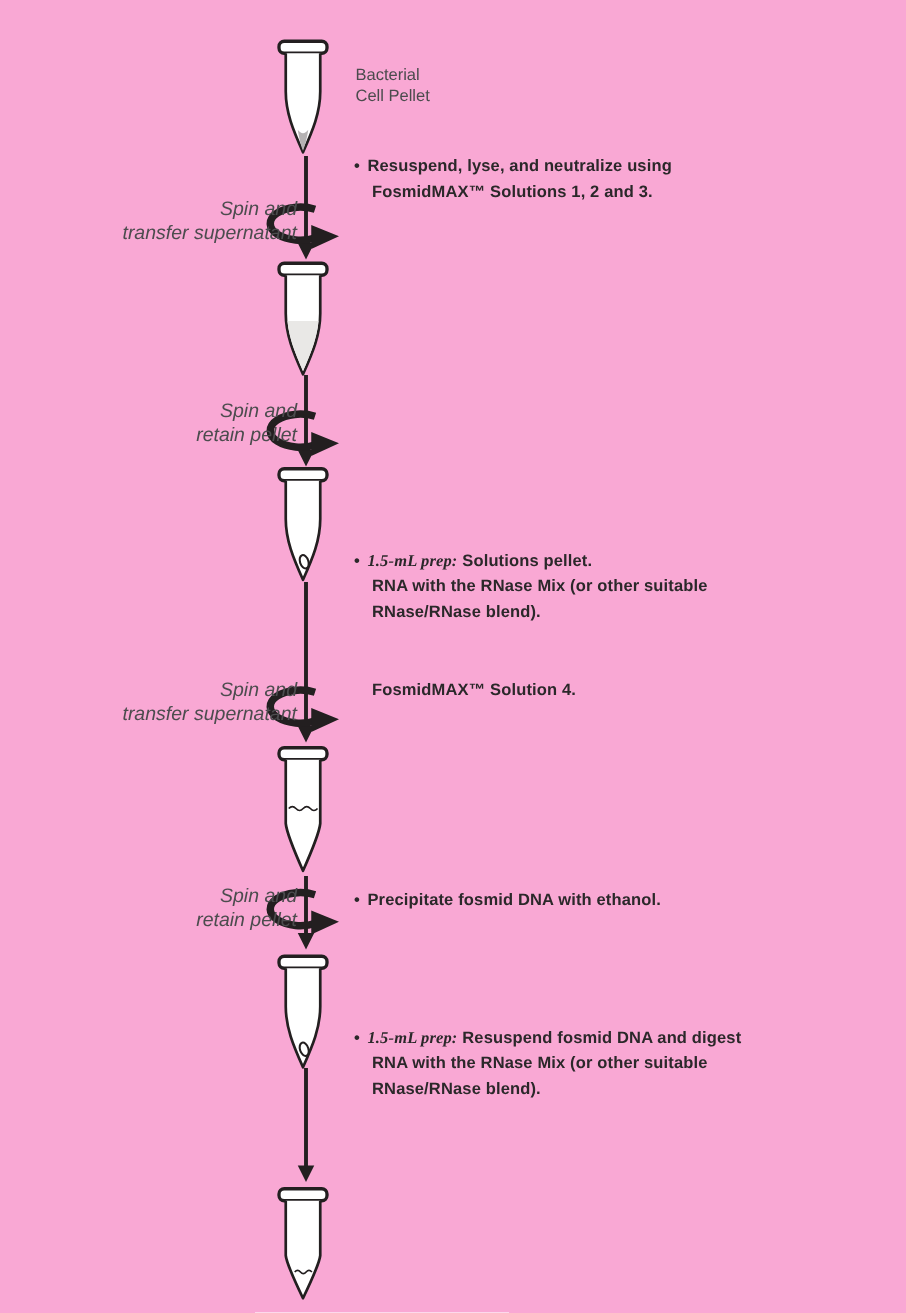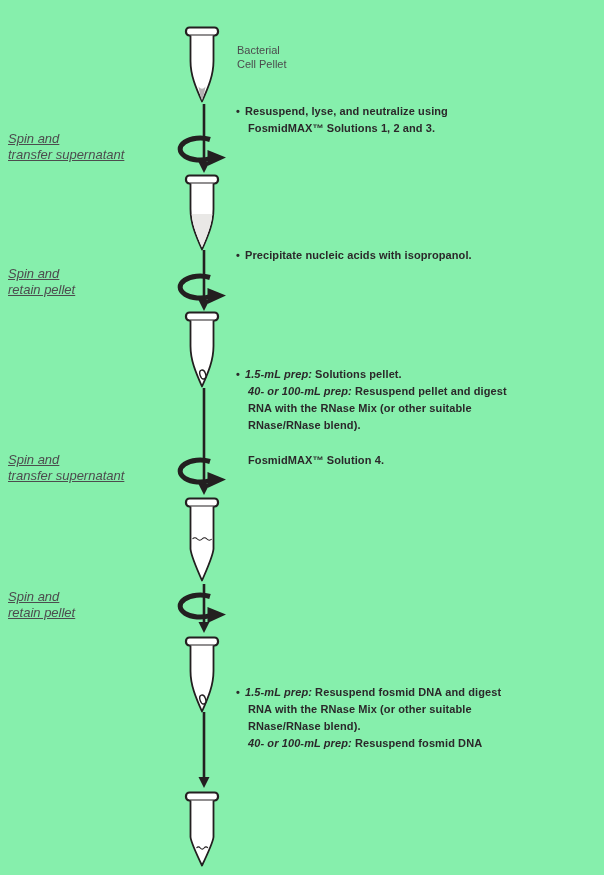"Bacterial" .canvas { background: #86efac -> #f9a8d4 }
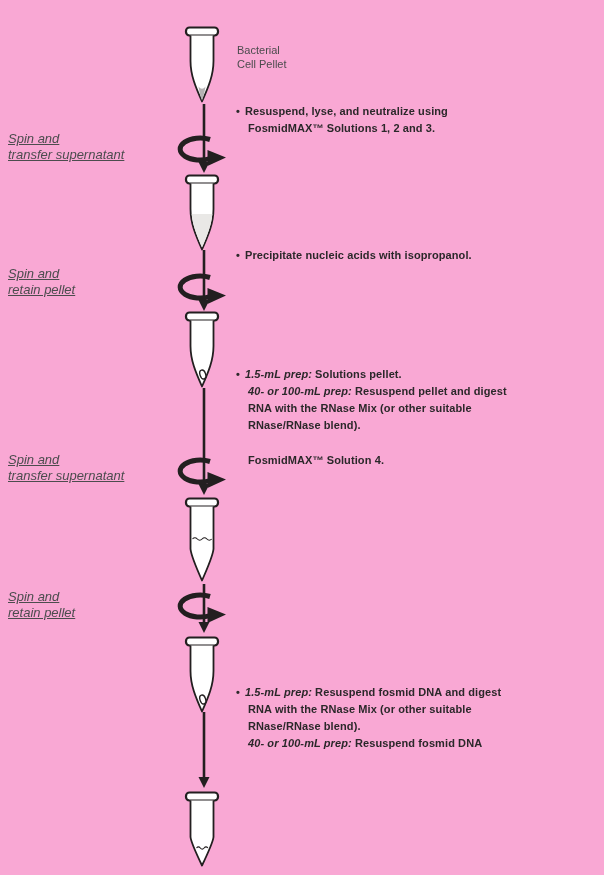"Spin and" .spin-label { text-align: left -> right; text-decoration: underline -> none }
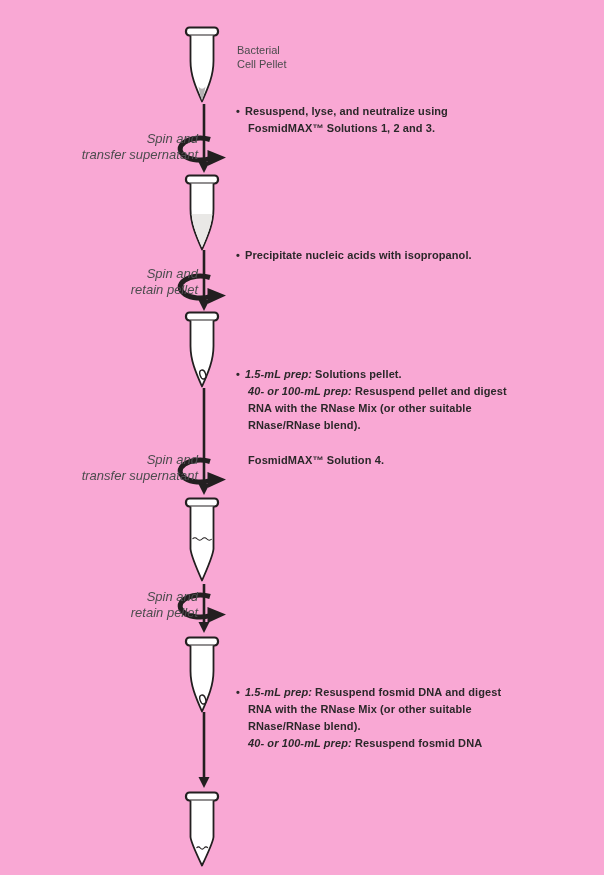"• Precipitate nucleic acids with" div.step { html: <div> <div><span>•</span><span>Precipitate nucleic acids with isopropanol.</span></div> </div> -> none }
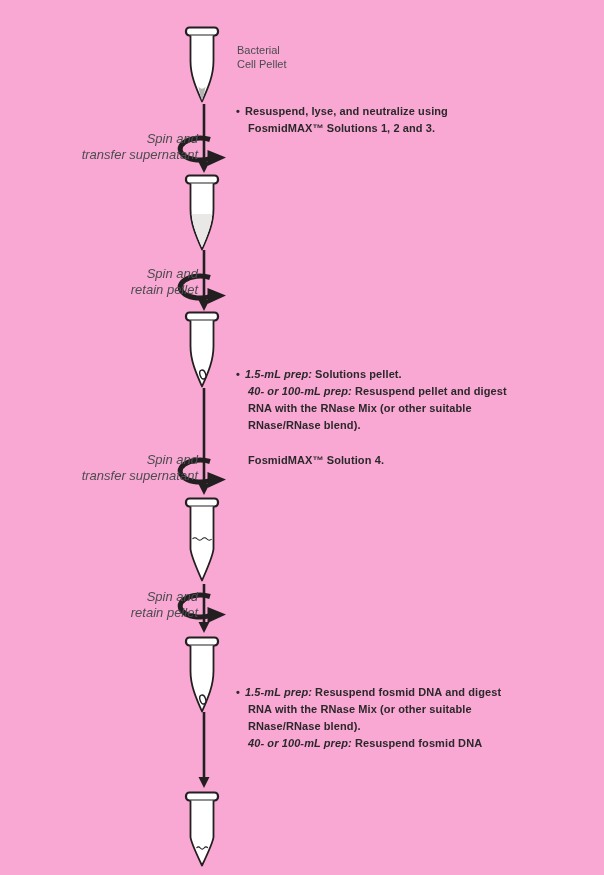"1.5-mL prep:" .bi { font-family: none -> Liberation Serif, serif }
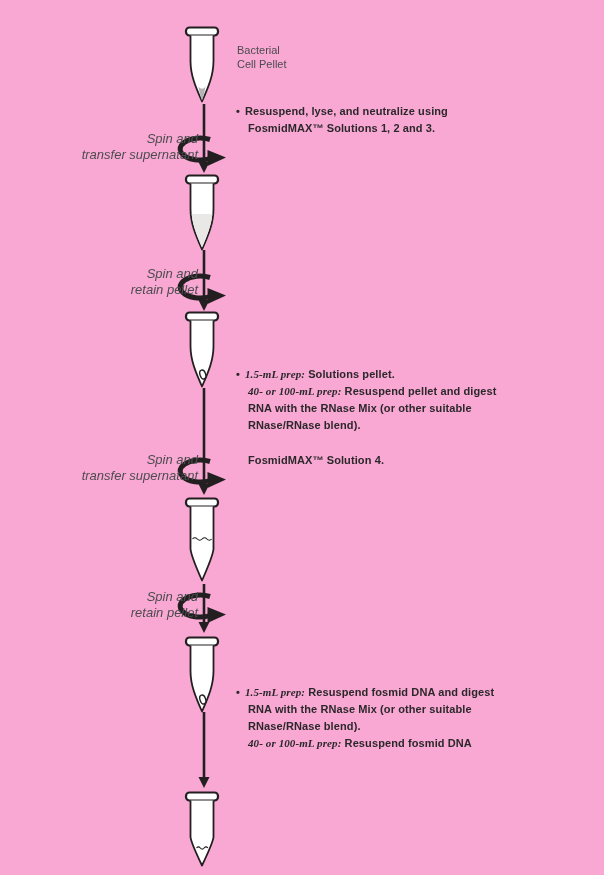"40- or 100-mL prep: Resuspend pellet" div.sline { html: <div><span>40- or 100-mL prep:</span><span> Resuspend pellet and digest</span></div> -> none }
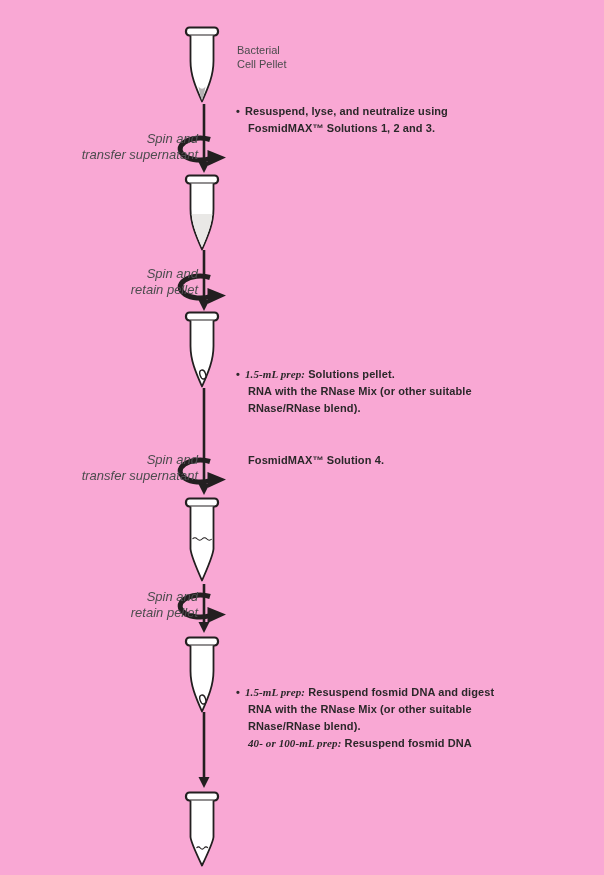"• Precipitate fosmid DNA with" div.step { html: none -> <div> <div><span>•</span><span>Precipitate fosmid DNA with ethanol.</span></div> </div> }
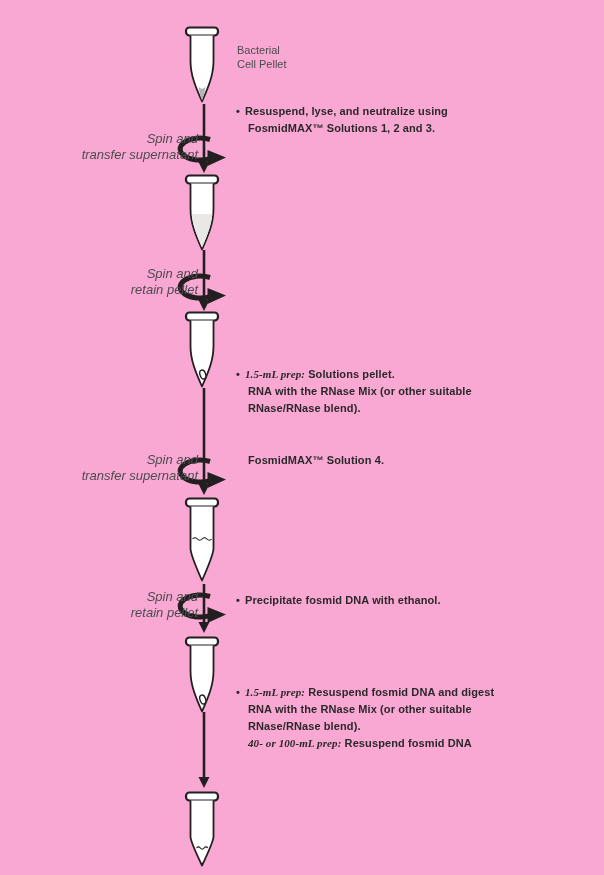"40- or 100-mL prep: Resuspend" div.sline { html: <div><span>40- or 100-mL prep:</span><span> Resuspend fosmid DNA</span></div> -> none }
